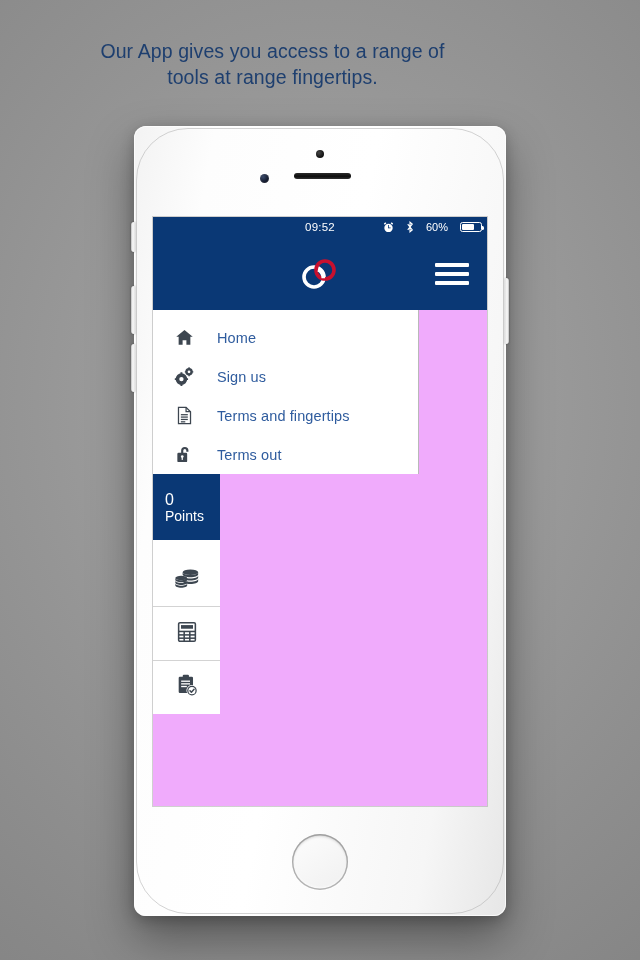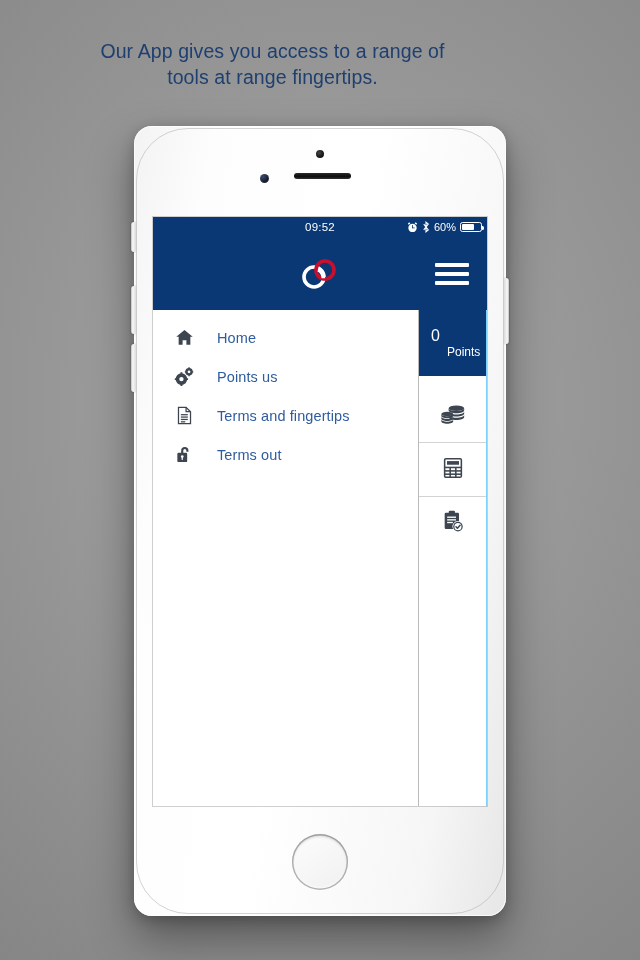"09:52" .phone { border-radius: 18px -> 12px }
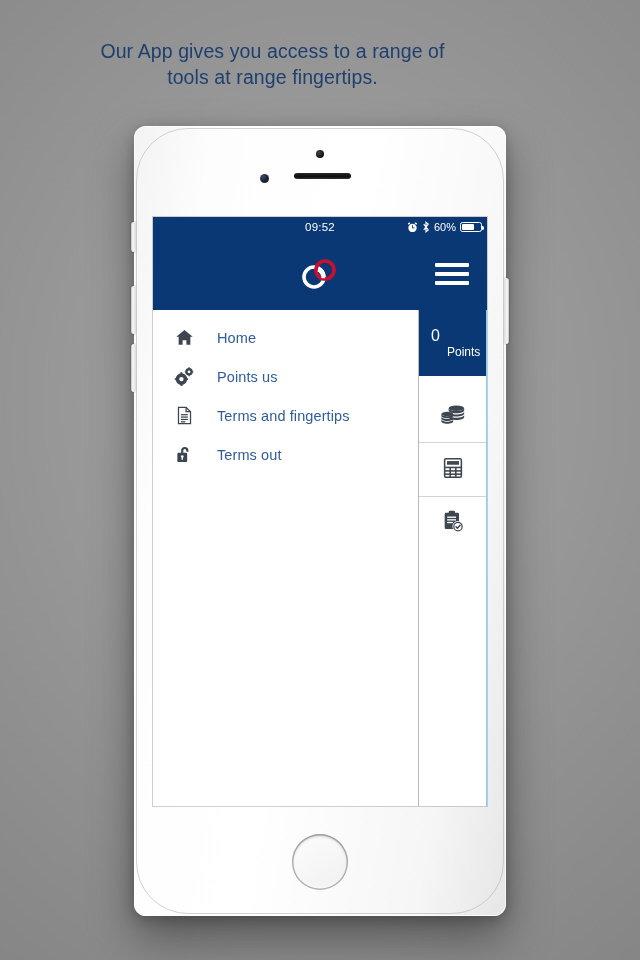"60%" .status-right { gap: 4px -> 12px }
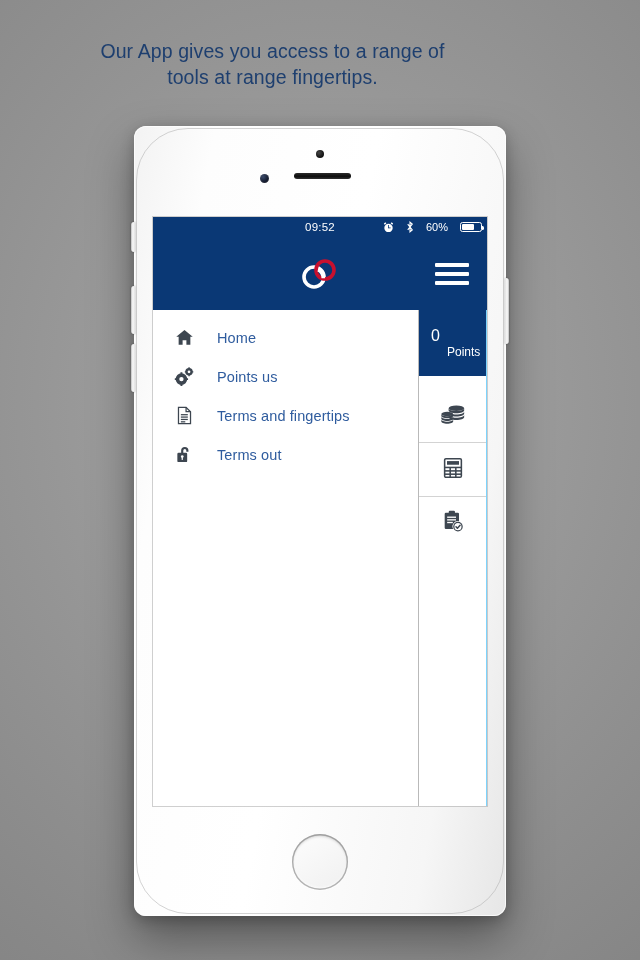"Home" .app-body { background: #7dd3fc -> #f0abfc; flex-direction: none -> column }
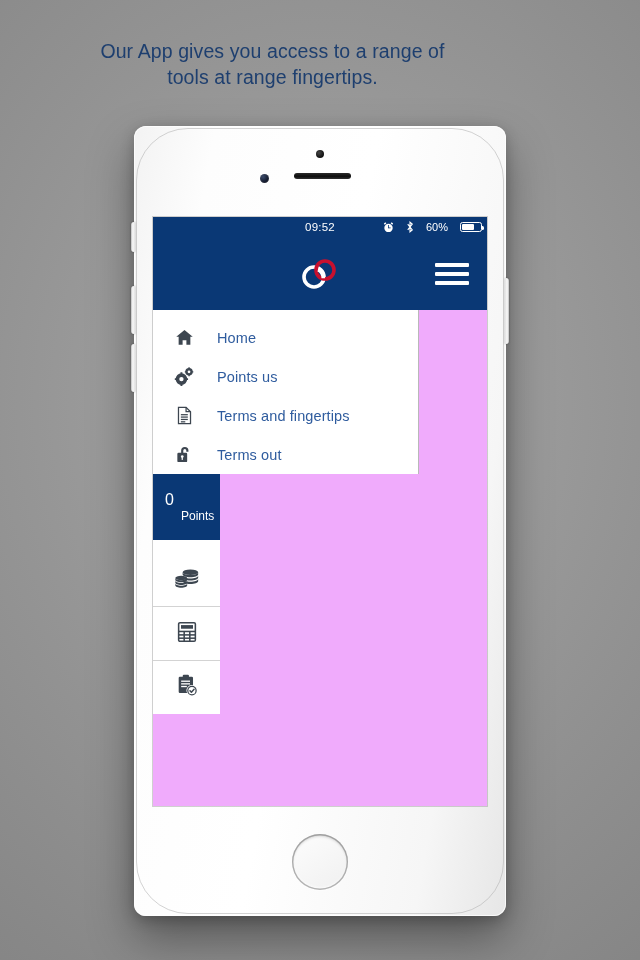"Points us" span.menu-label { text: Points -> Sign }
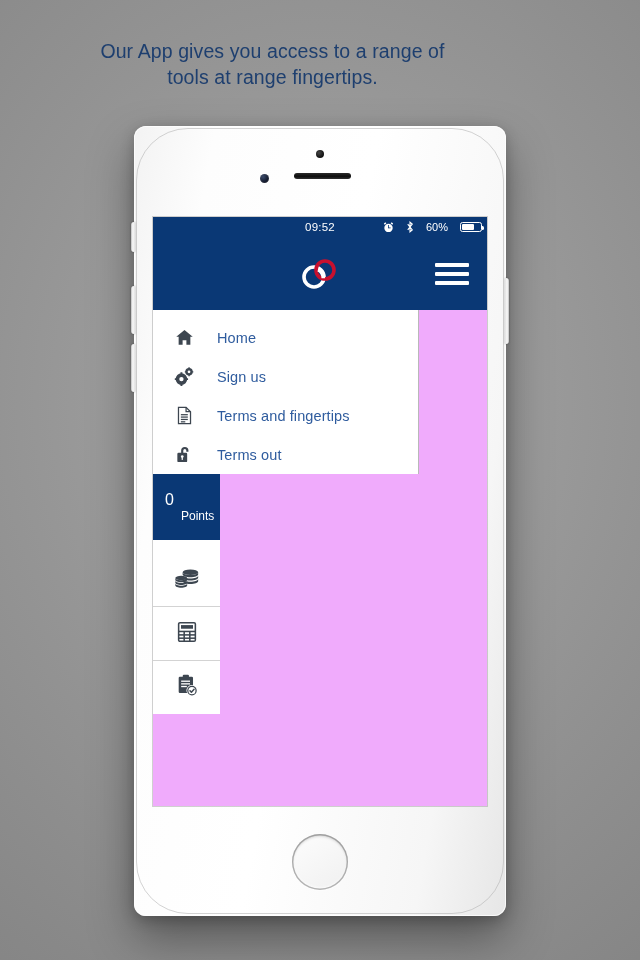"Points" .points-label { font-size: 12px -> 14px; margin-left: 16px -> none }
